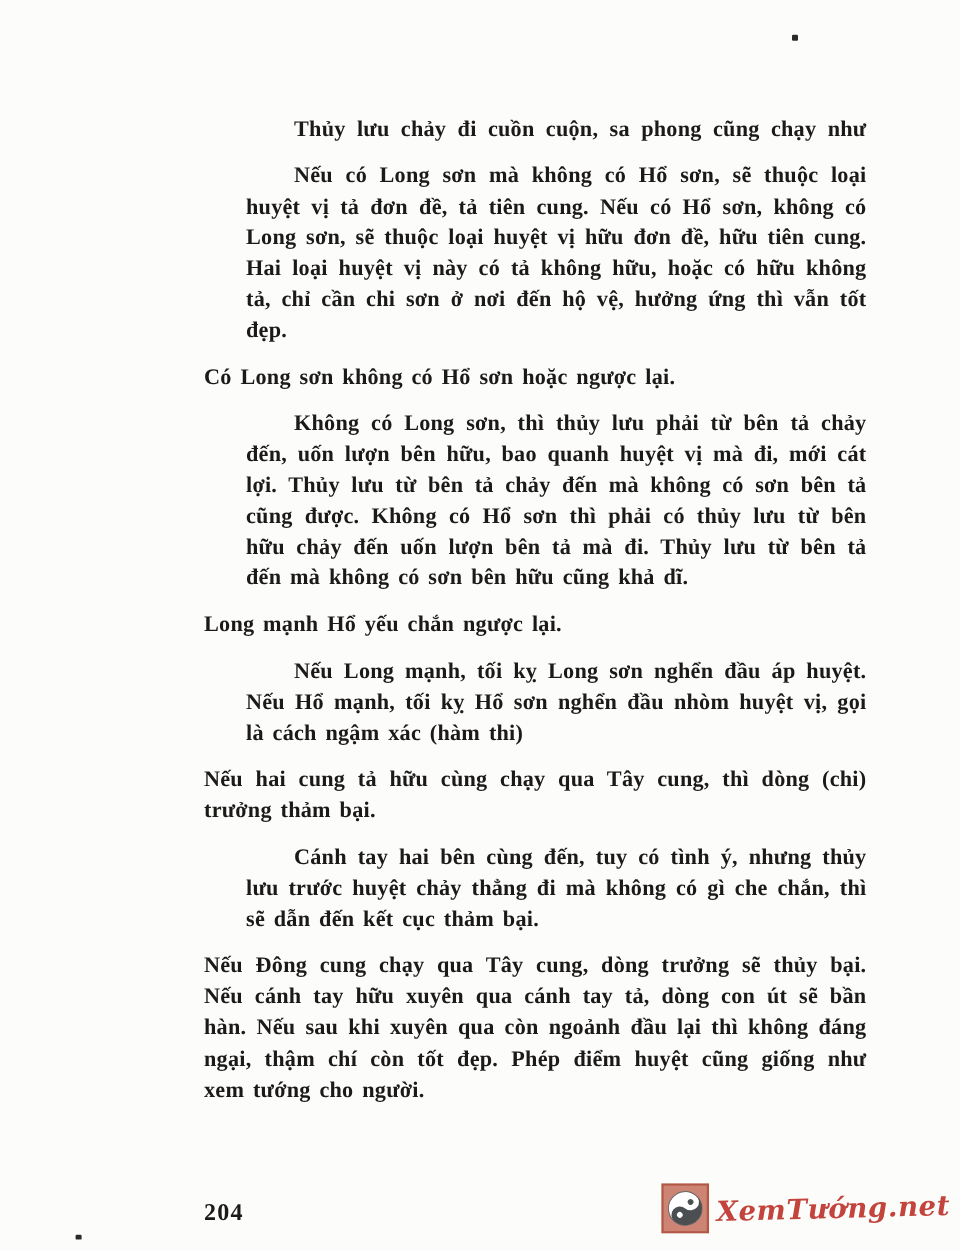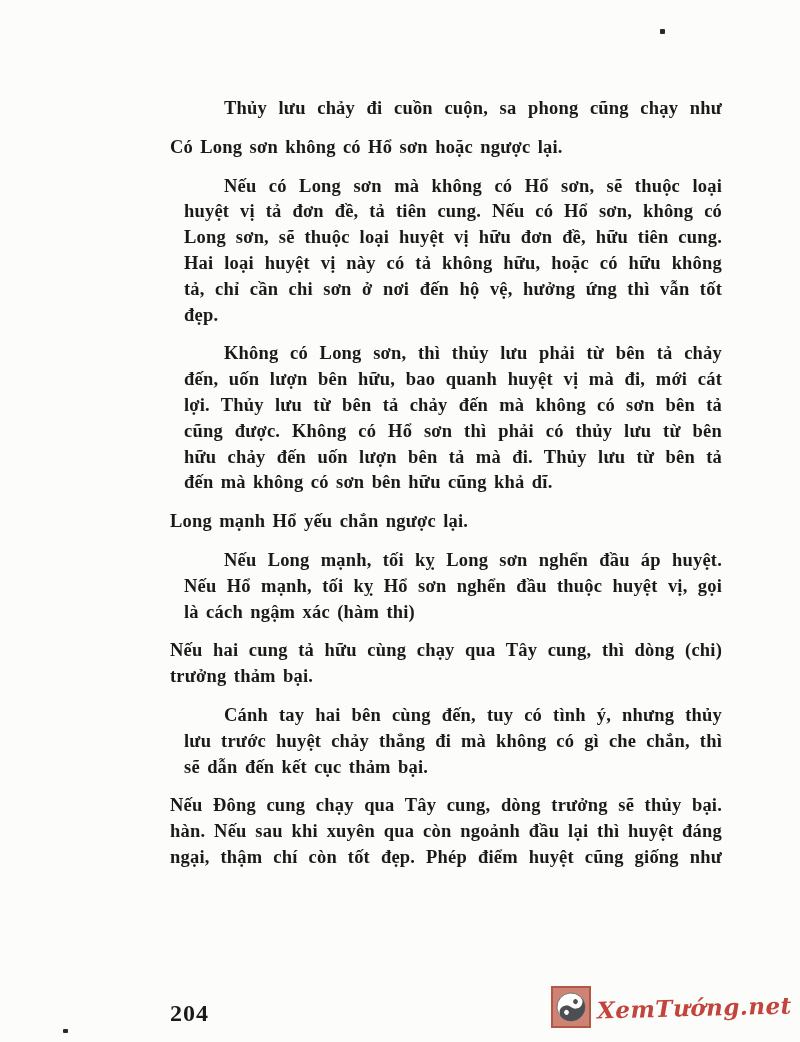"Thủy lưu chảy đi cuồn" .block.commentary { margin-left: 14px -> 35px }
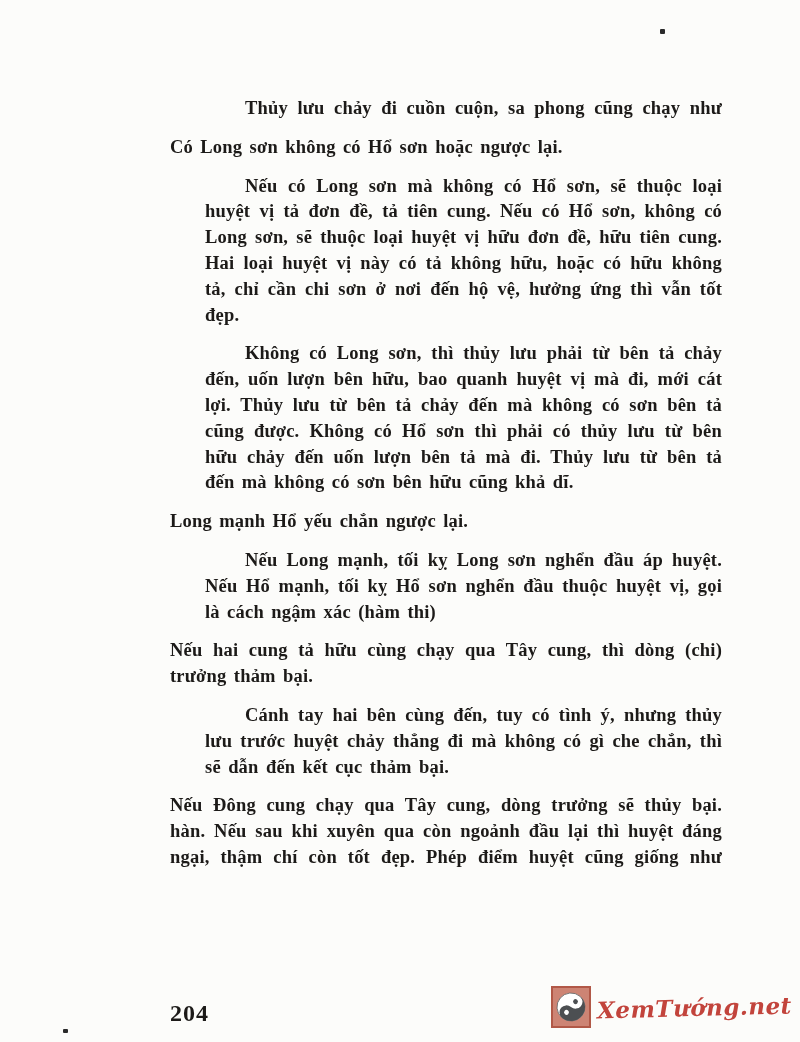"Có Long sơn không có" div.block { order: before "Nếu có Long sơn mà" -> after "Nếu có Long sơn mà" }
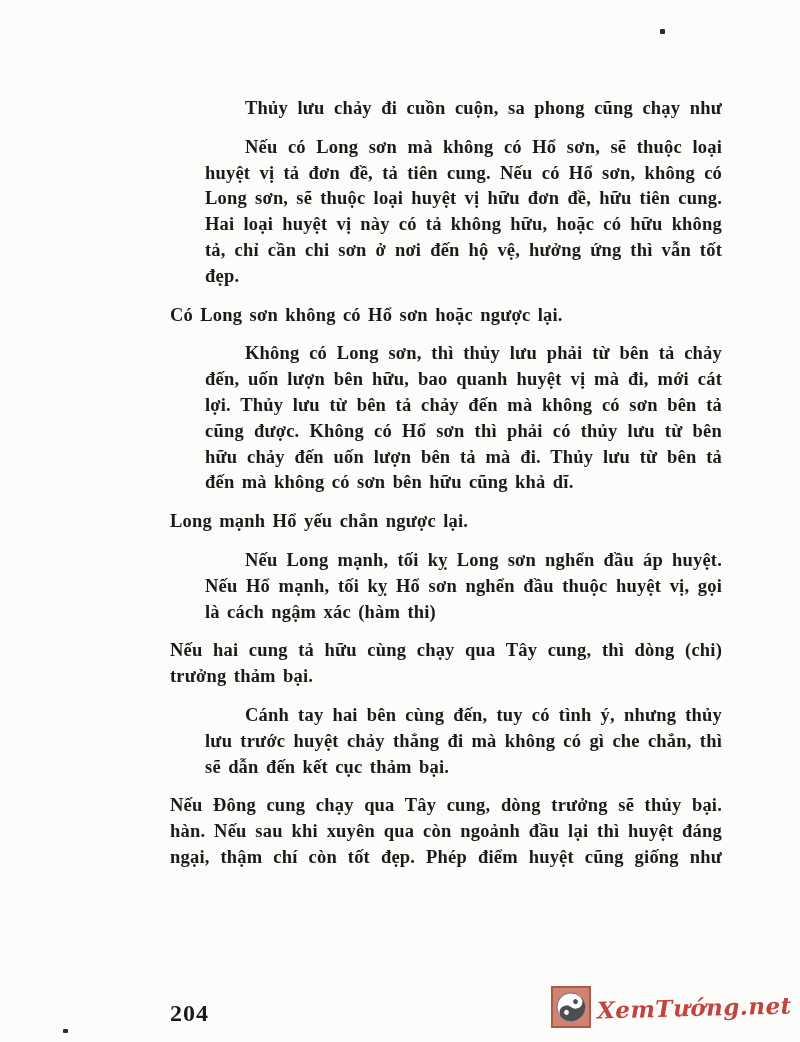"Nếu Hổ mạnh, tối kỵ" div.line { text: thuộc -> nhòm }
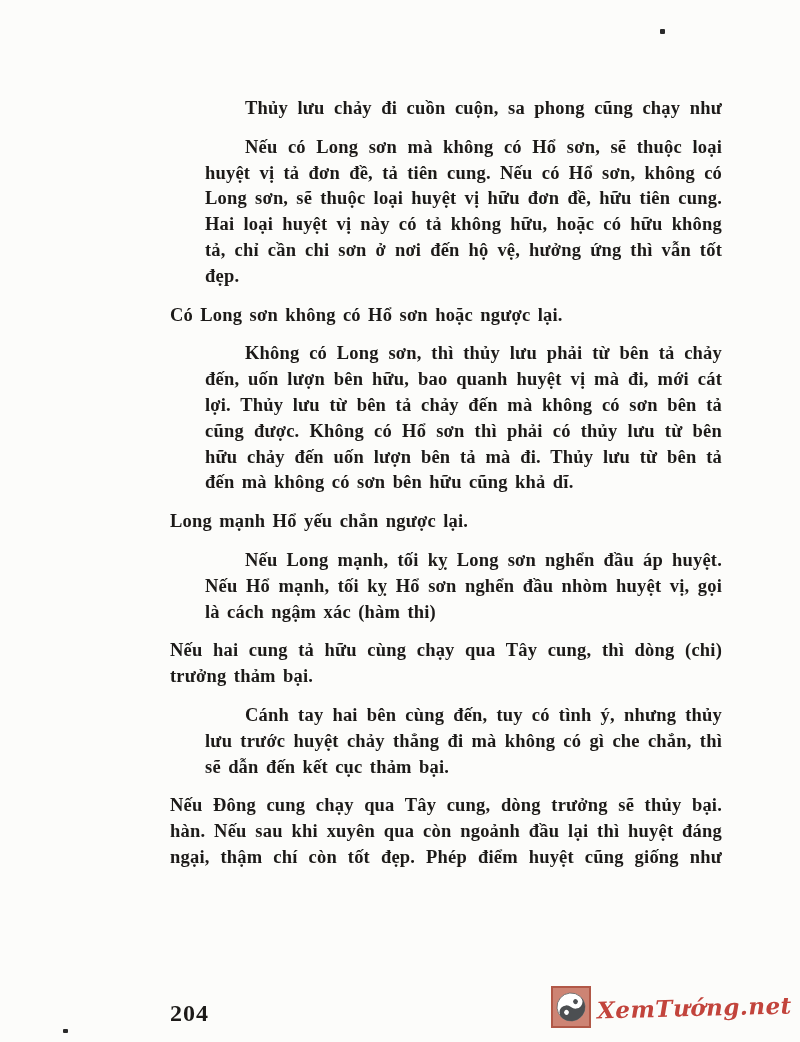"Nếu cánh tay hữu xuyên" div.line { html: none -> <div>Nếu cánh tay hữu xuyên qua cánh tay tả, dòng con út sẽ bần</div> }
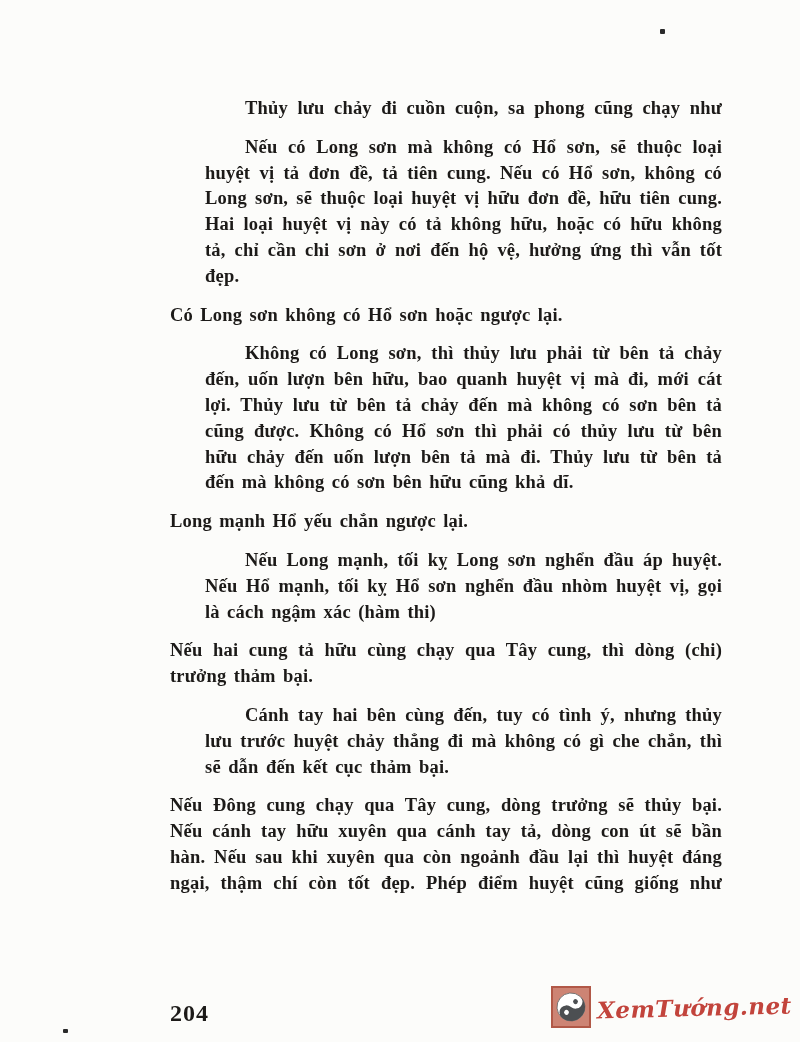"hàn. Nếu sau khi xuyên" div.line { text: huyệt -> không }
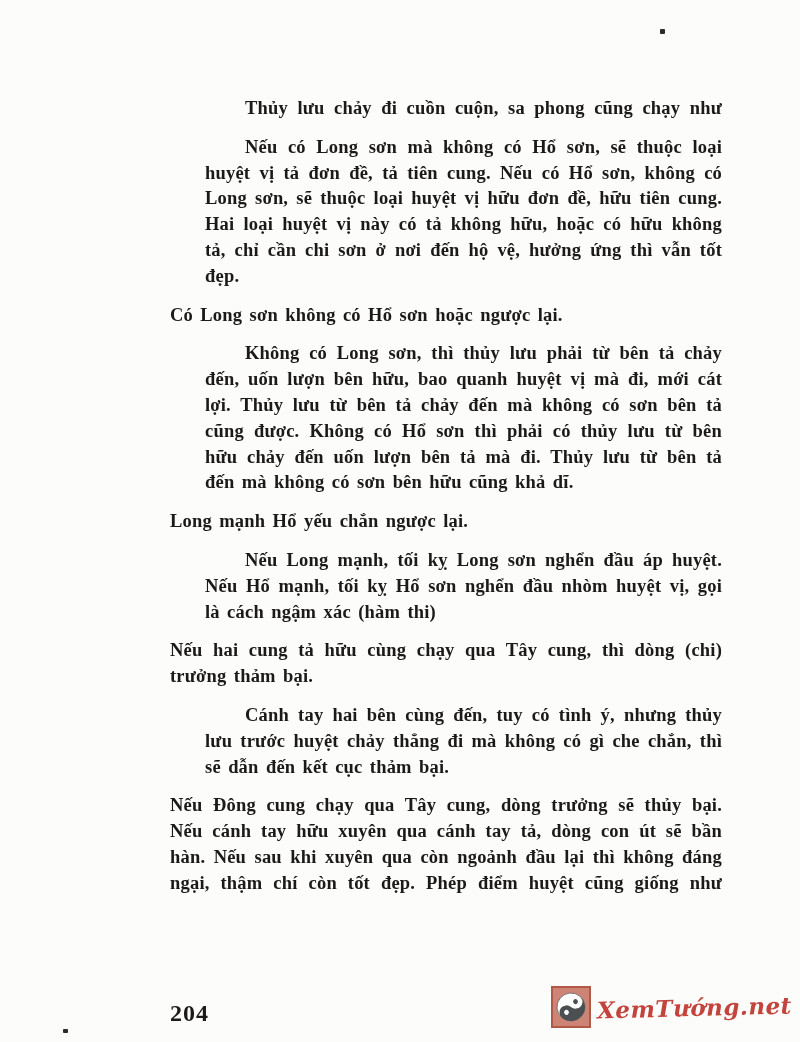"xem tướng cho người." div.line { html: none -> <div>xem tướng cho người.</div> }
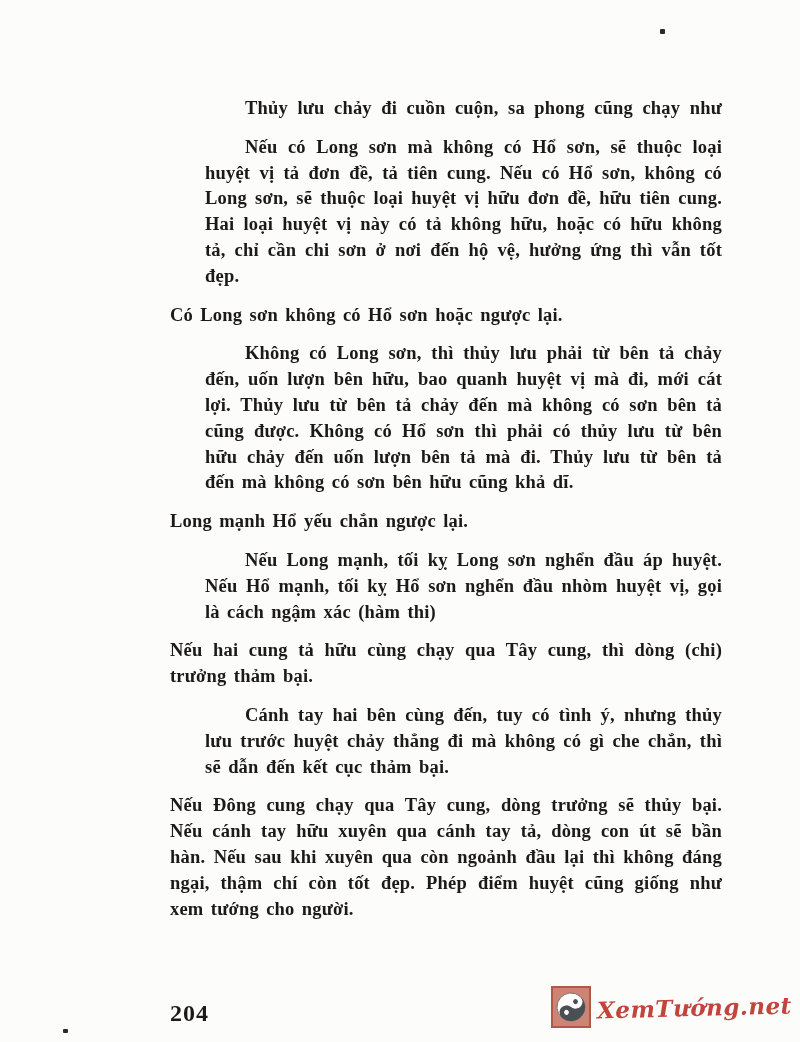"204" .page-number { font-size: 24px -> 20px }
